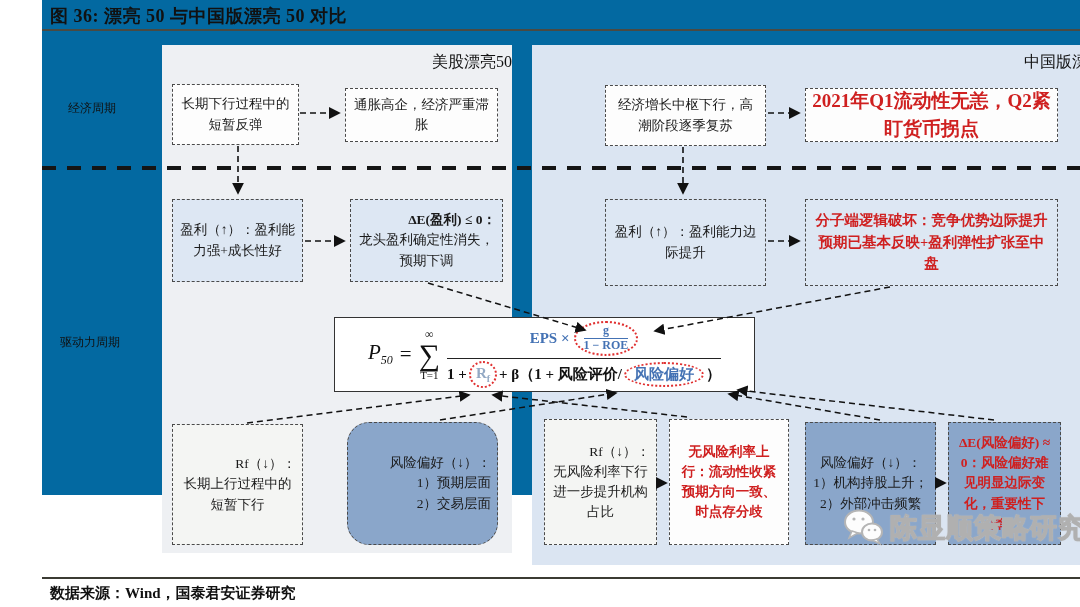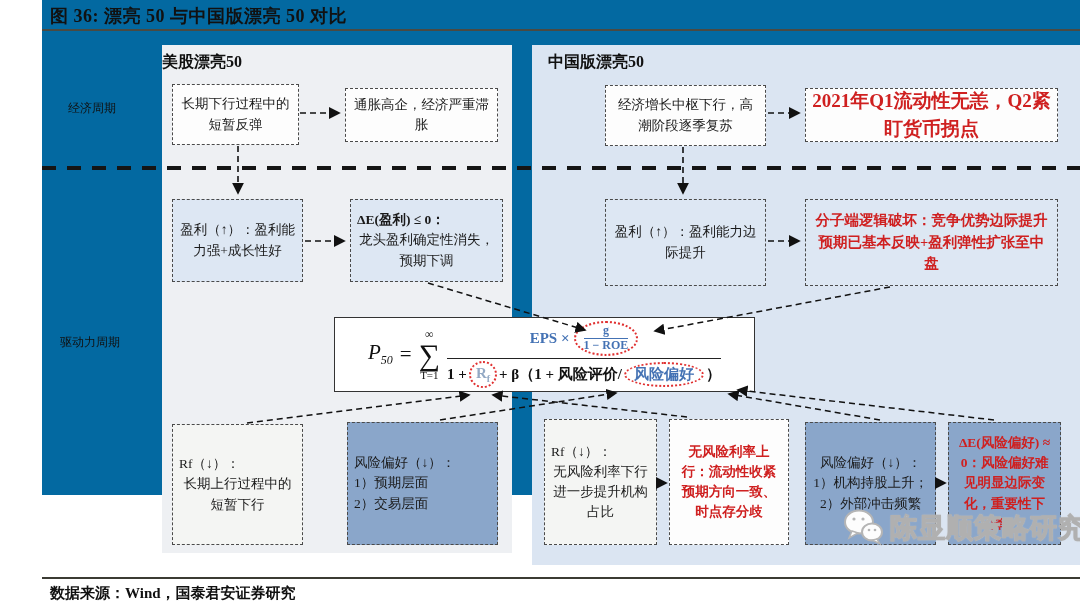"美股漂亮50" .col-header { font-weight: bold -> normal; text-align: left -> right }
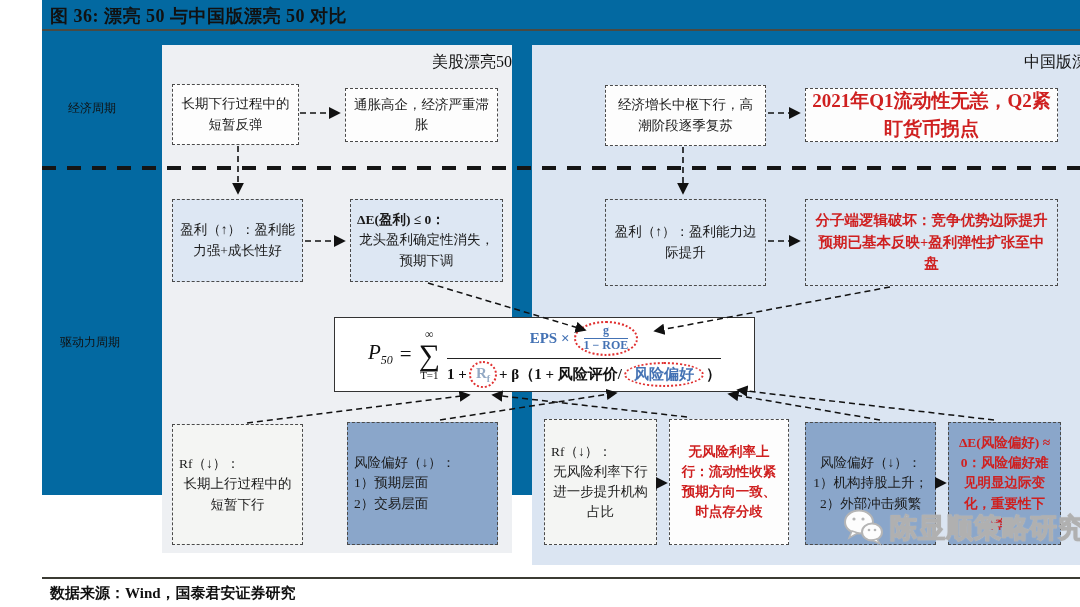"长期下行过程中的短暂反弹" .box { align-items: flex-start -> flex-end }
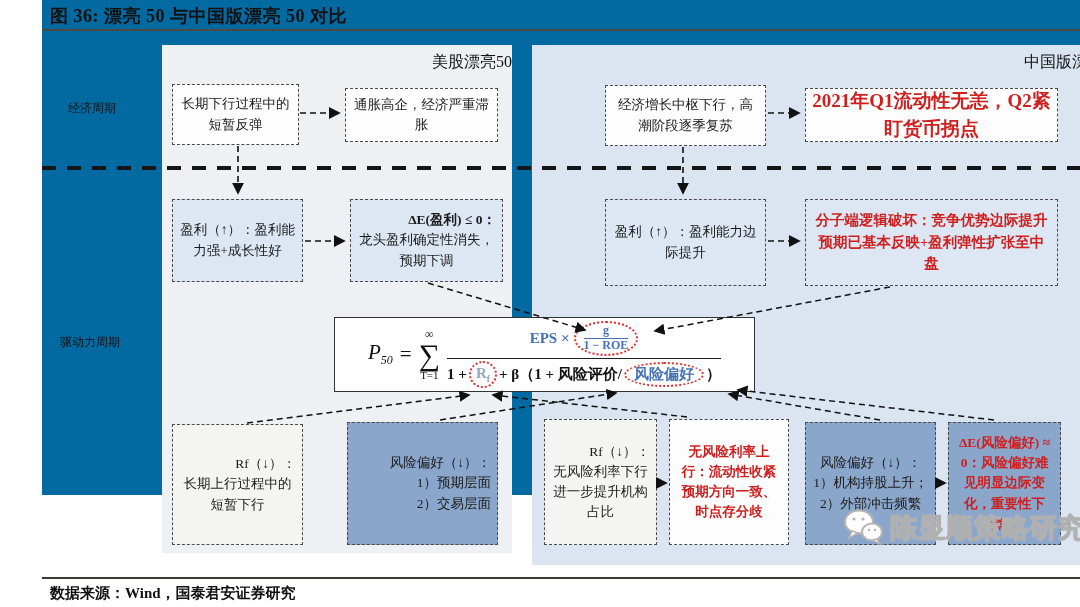"风险偏好（↓）：" .box-j { border-radius: none -> 22px }
